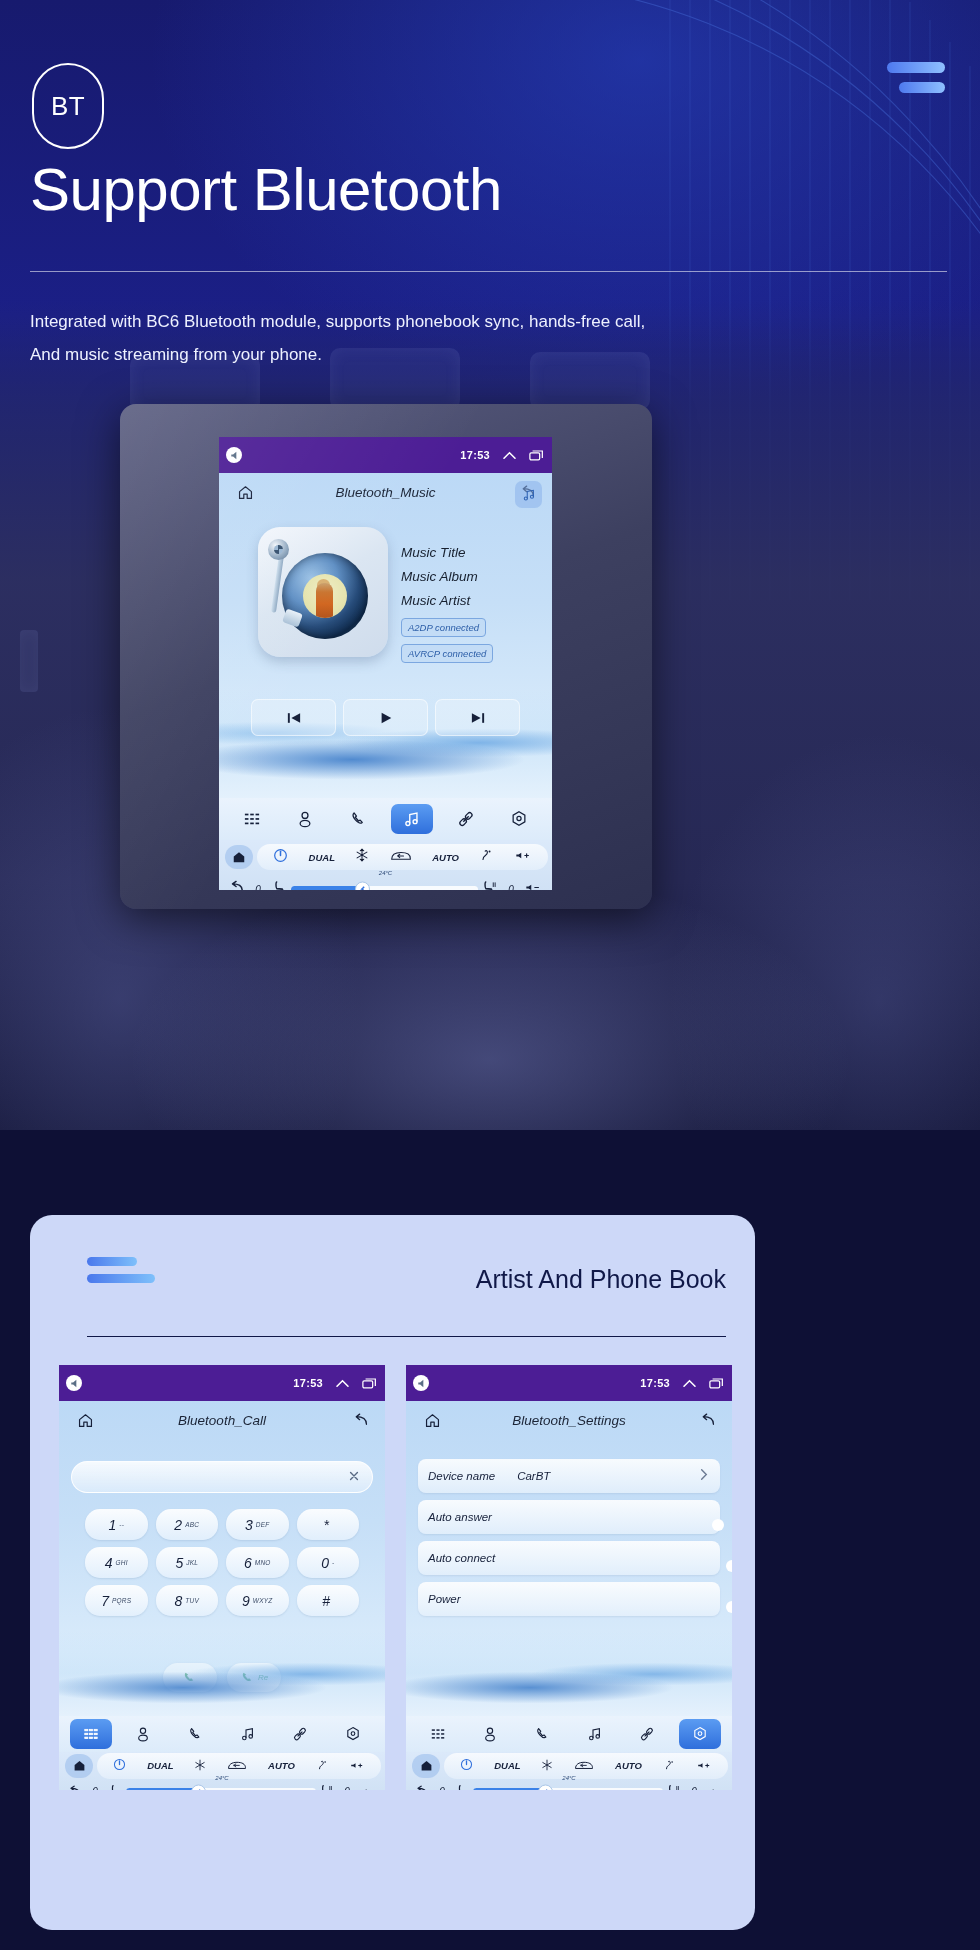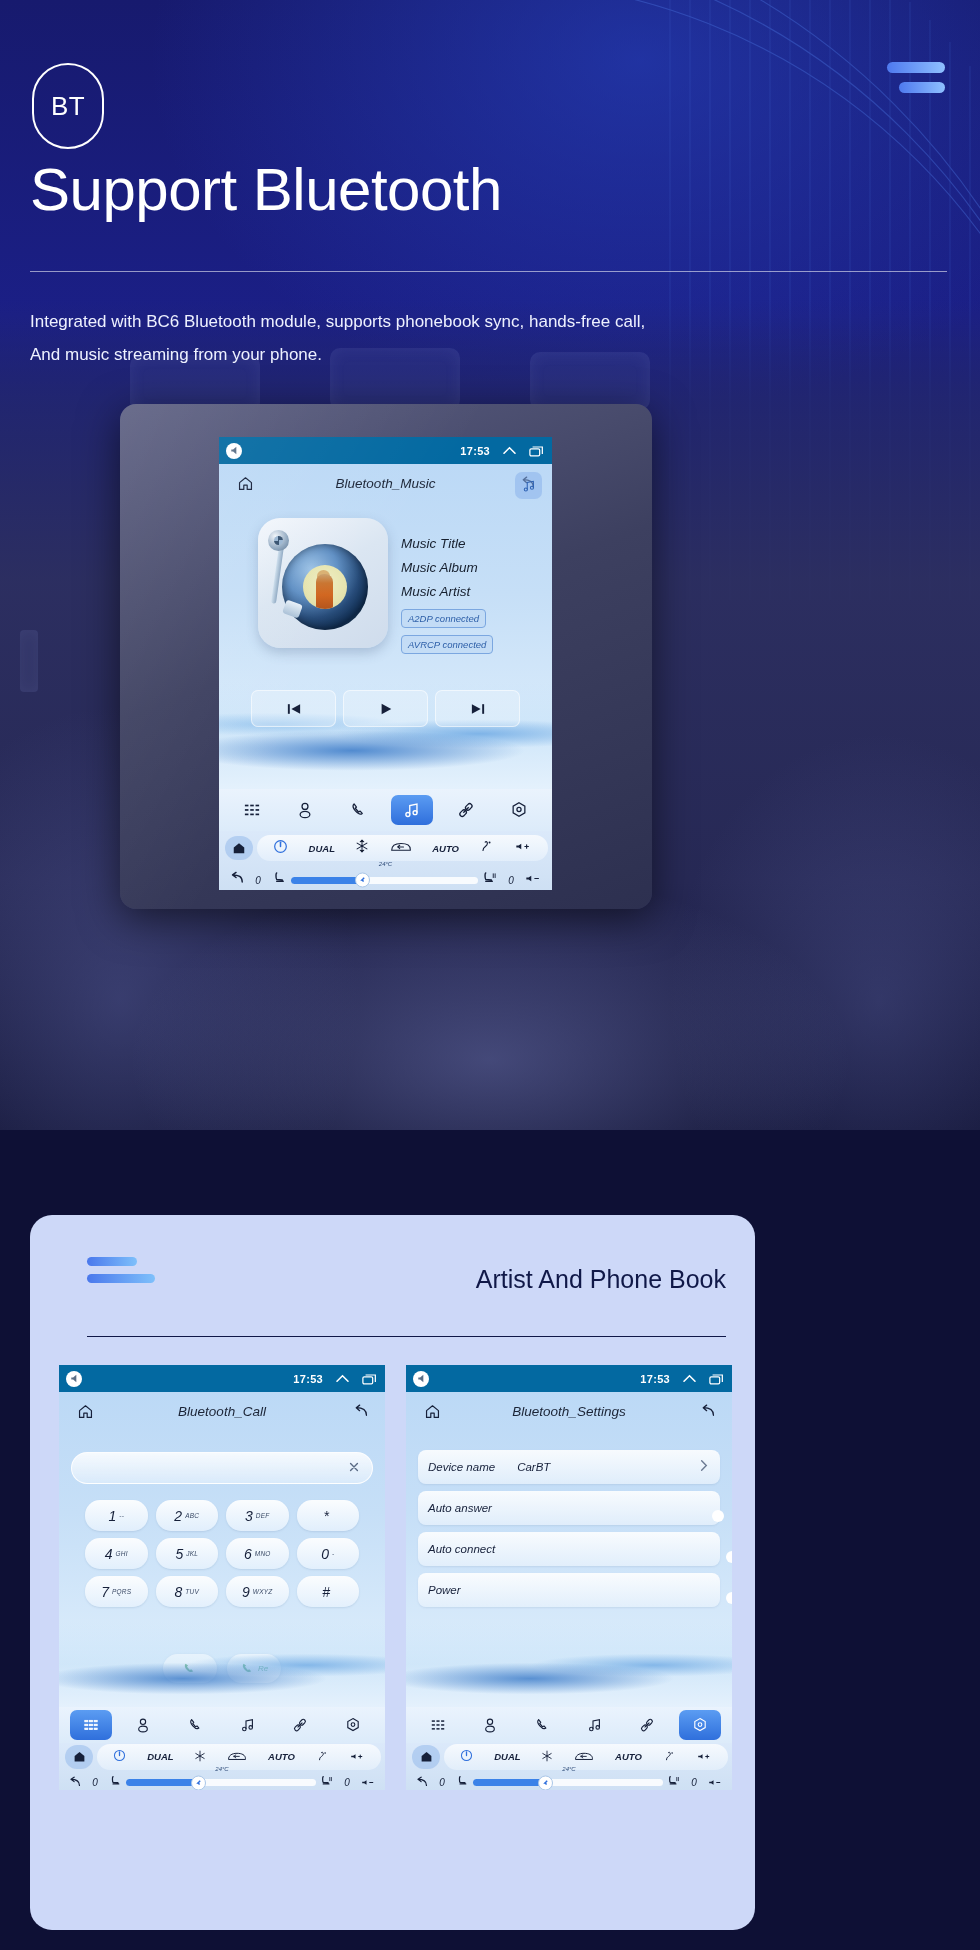"17:53" .statusbar { background: #0369a1 -> #4c1d95; height: 27px -> 36px }
